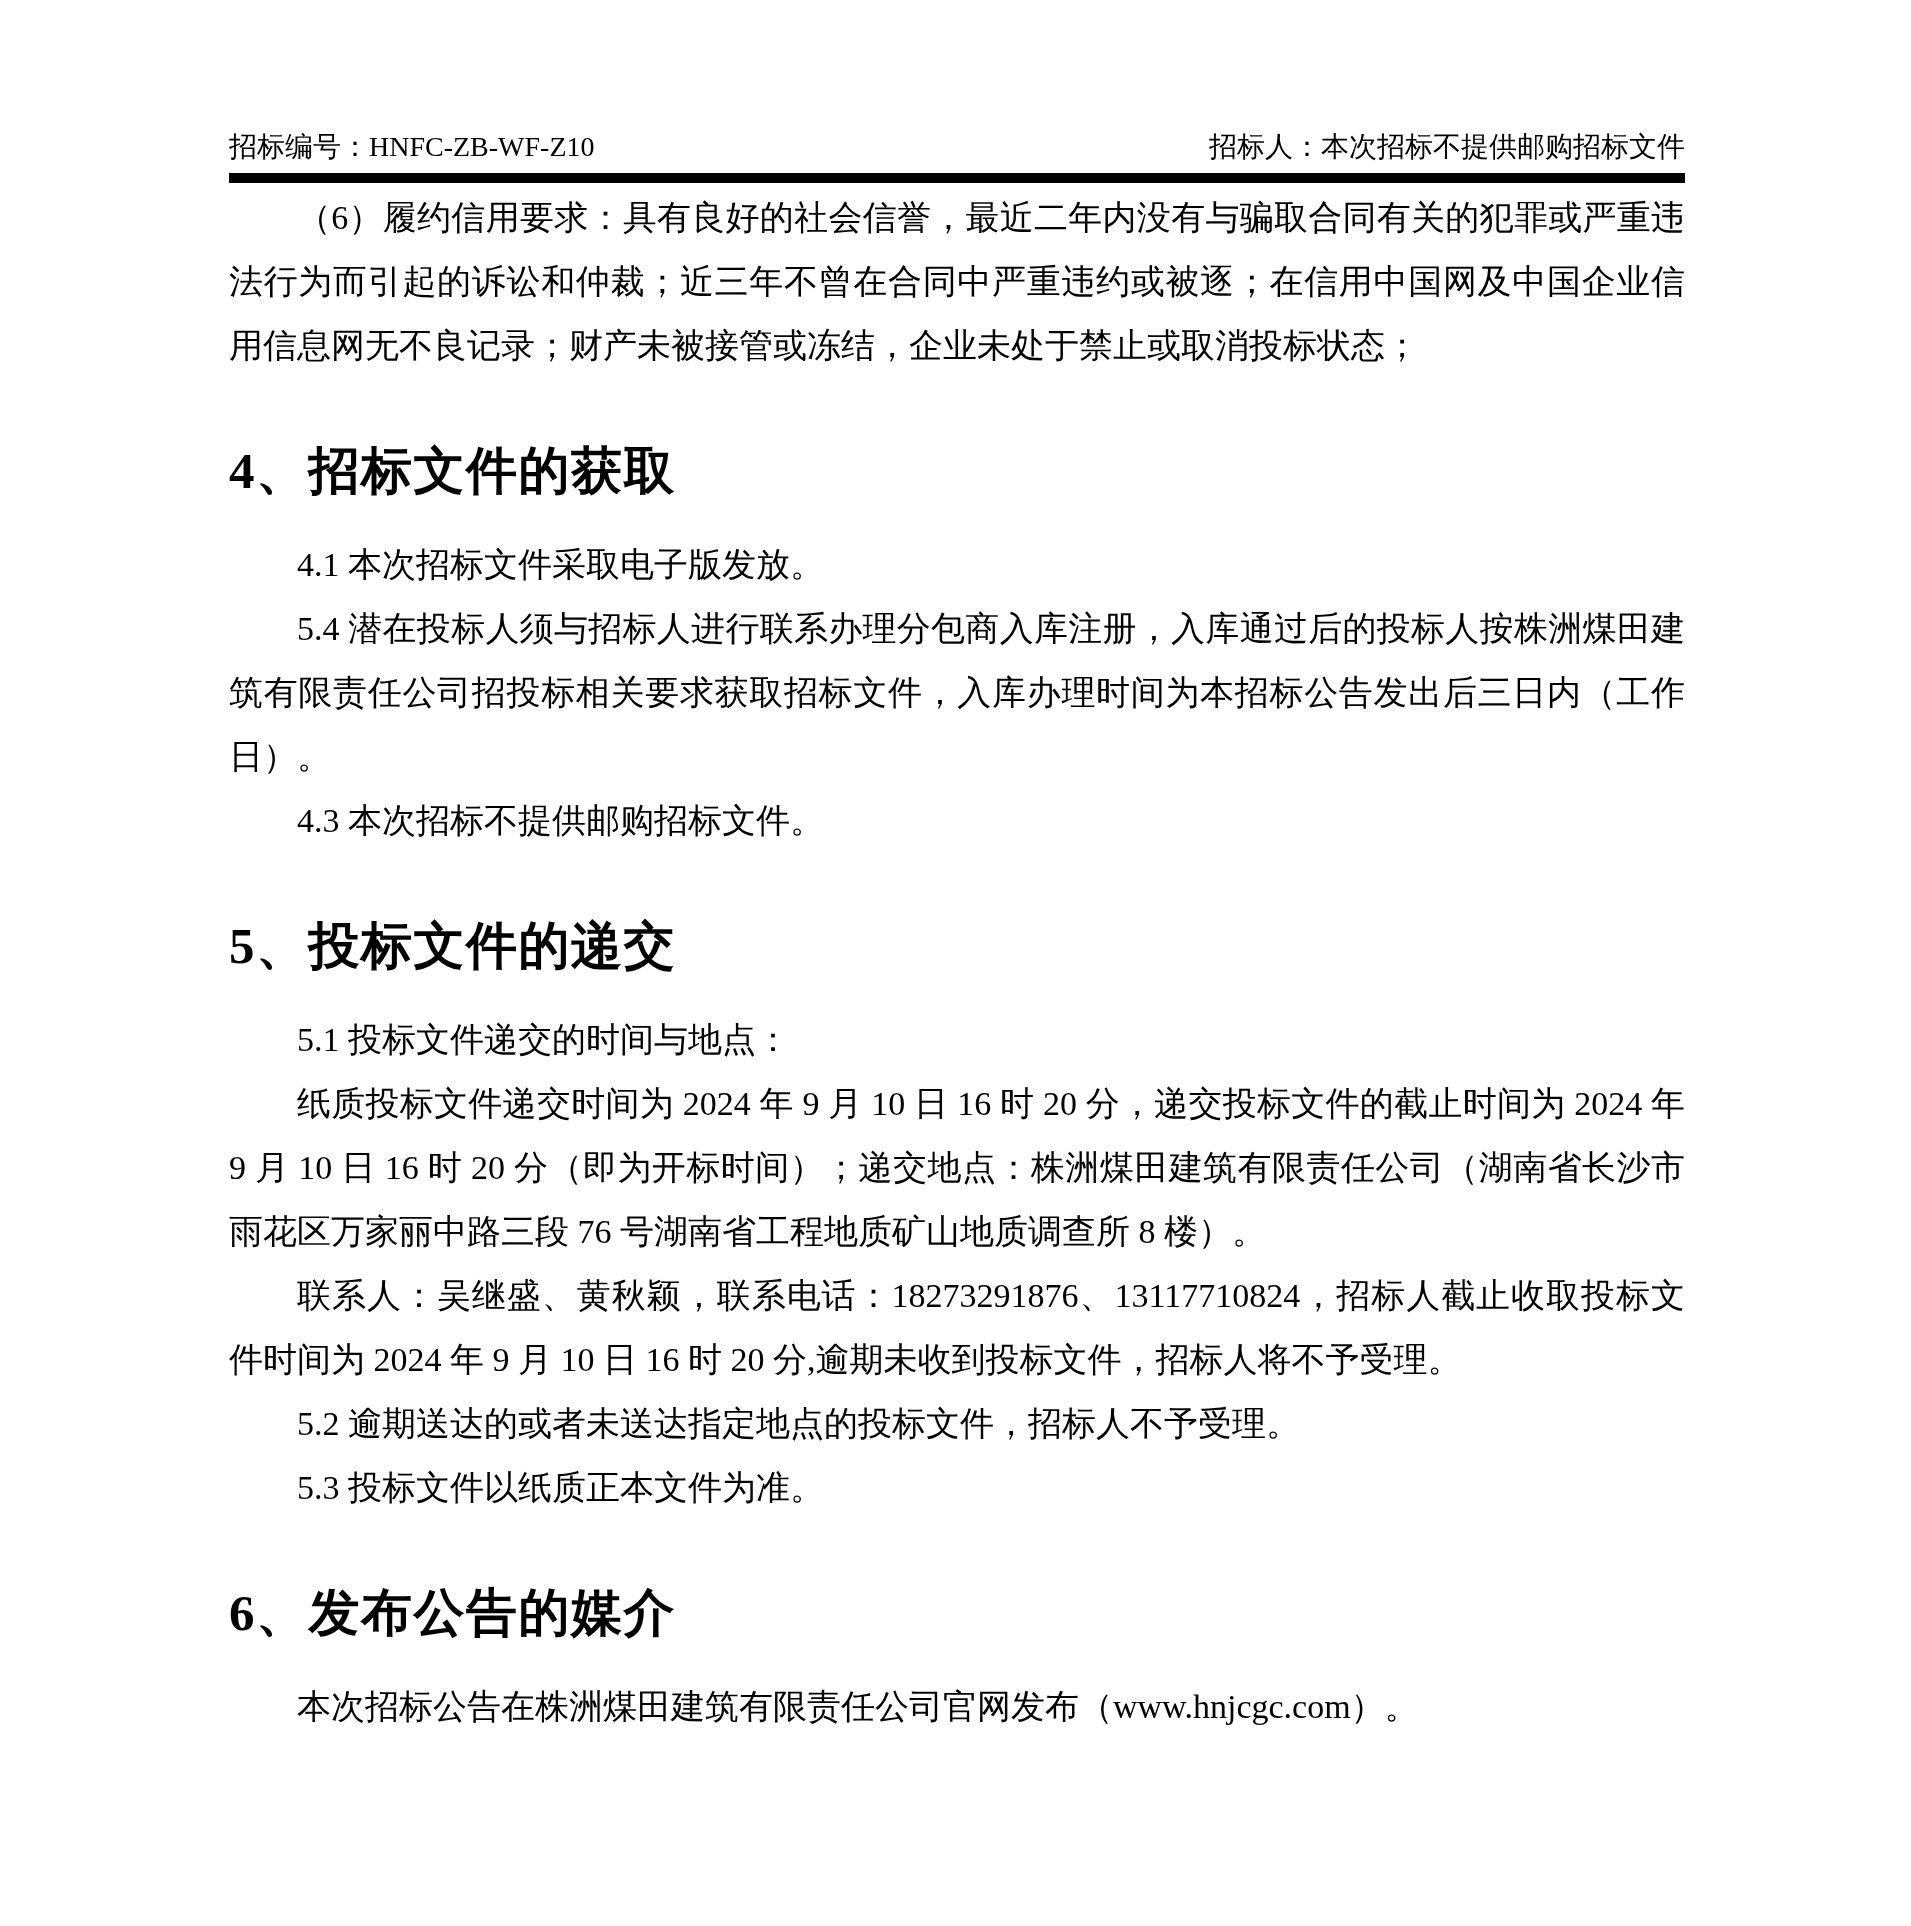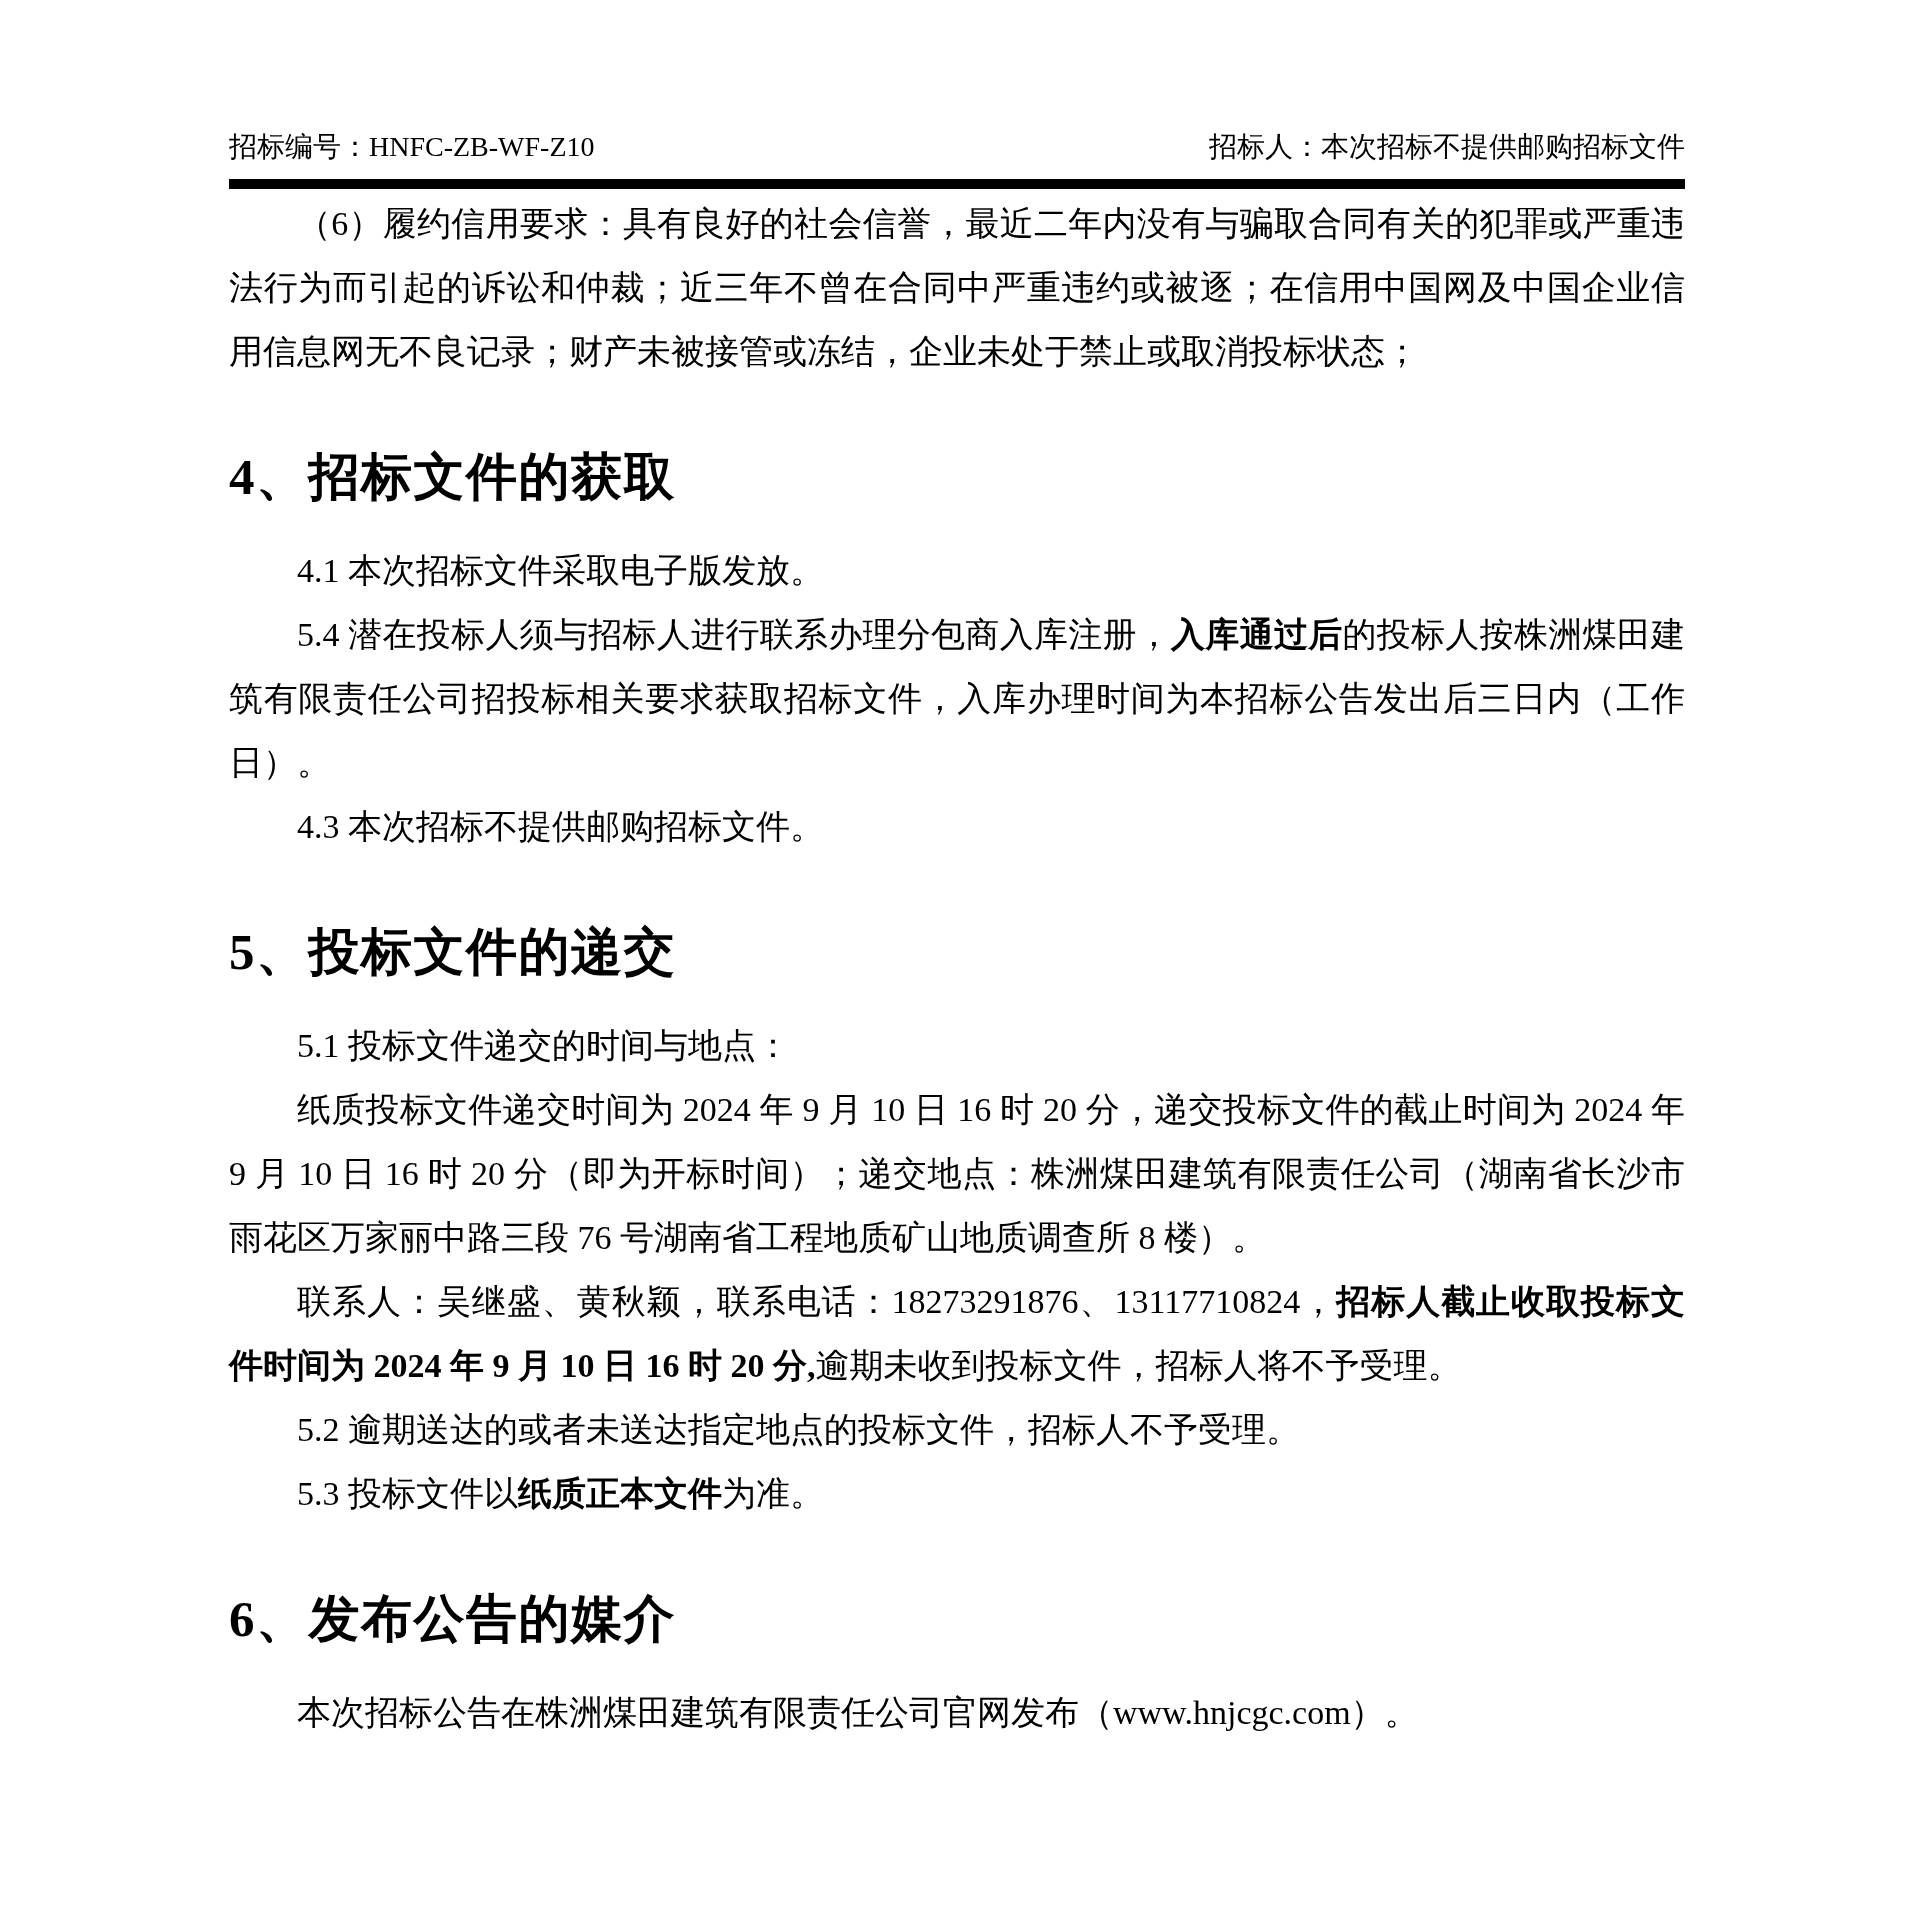"招标编号：HNFC-ZB-WF-Z10" .hdr { padding-bottom: 13px -> 7px }
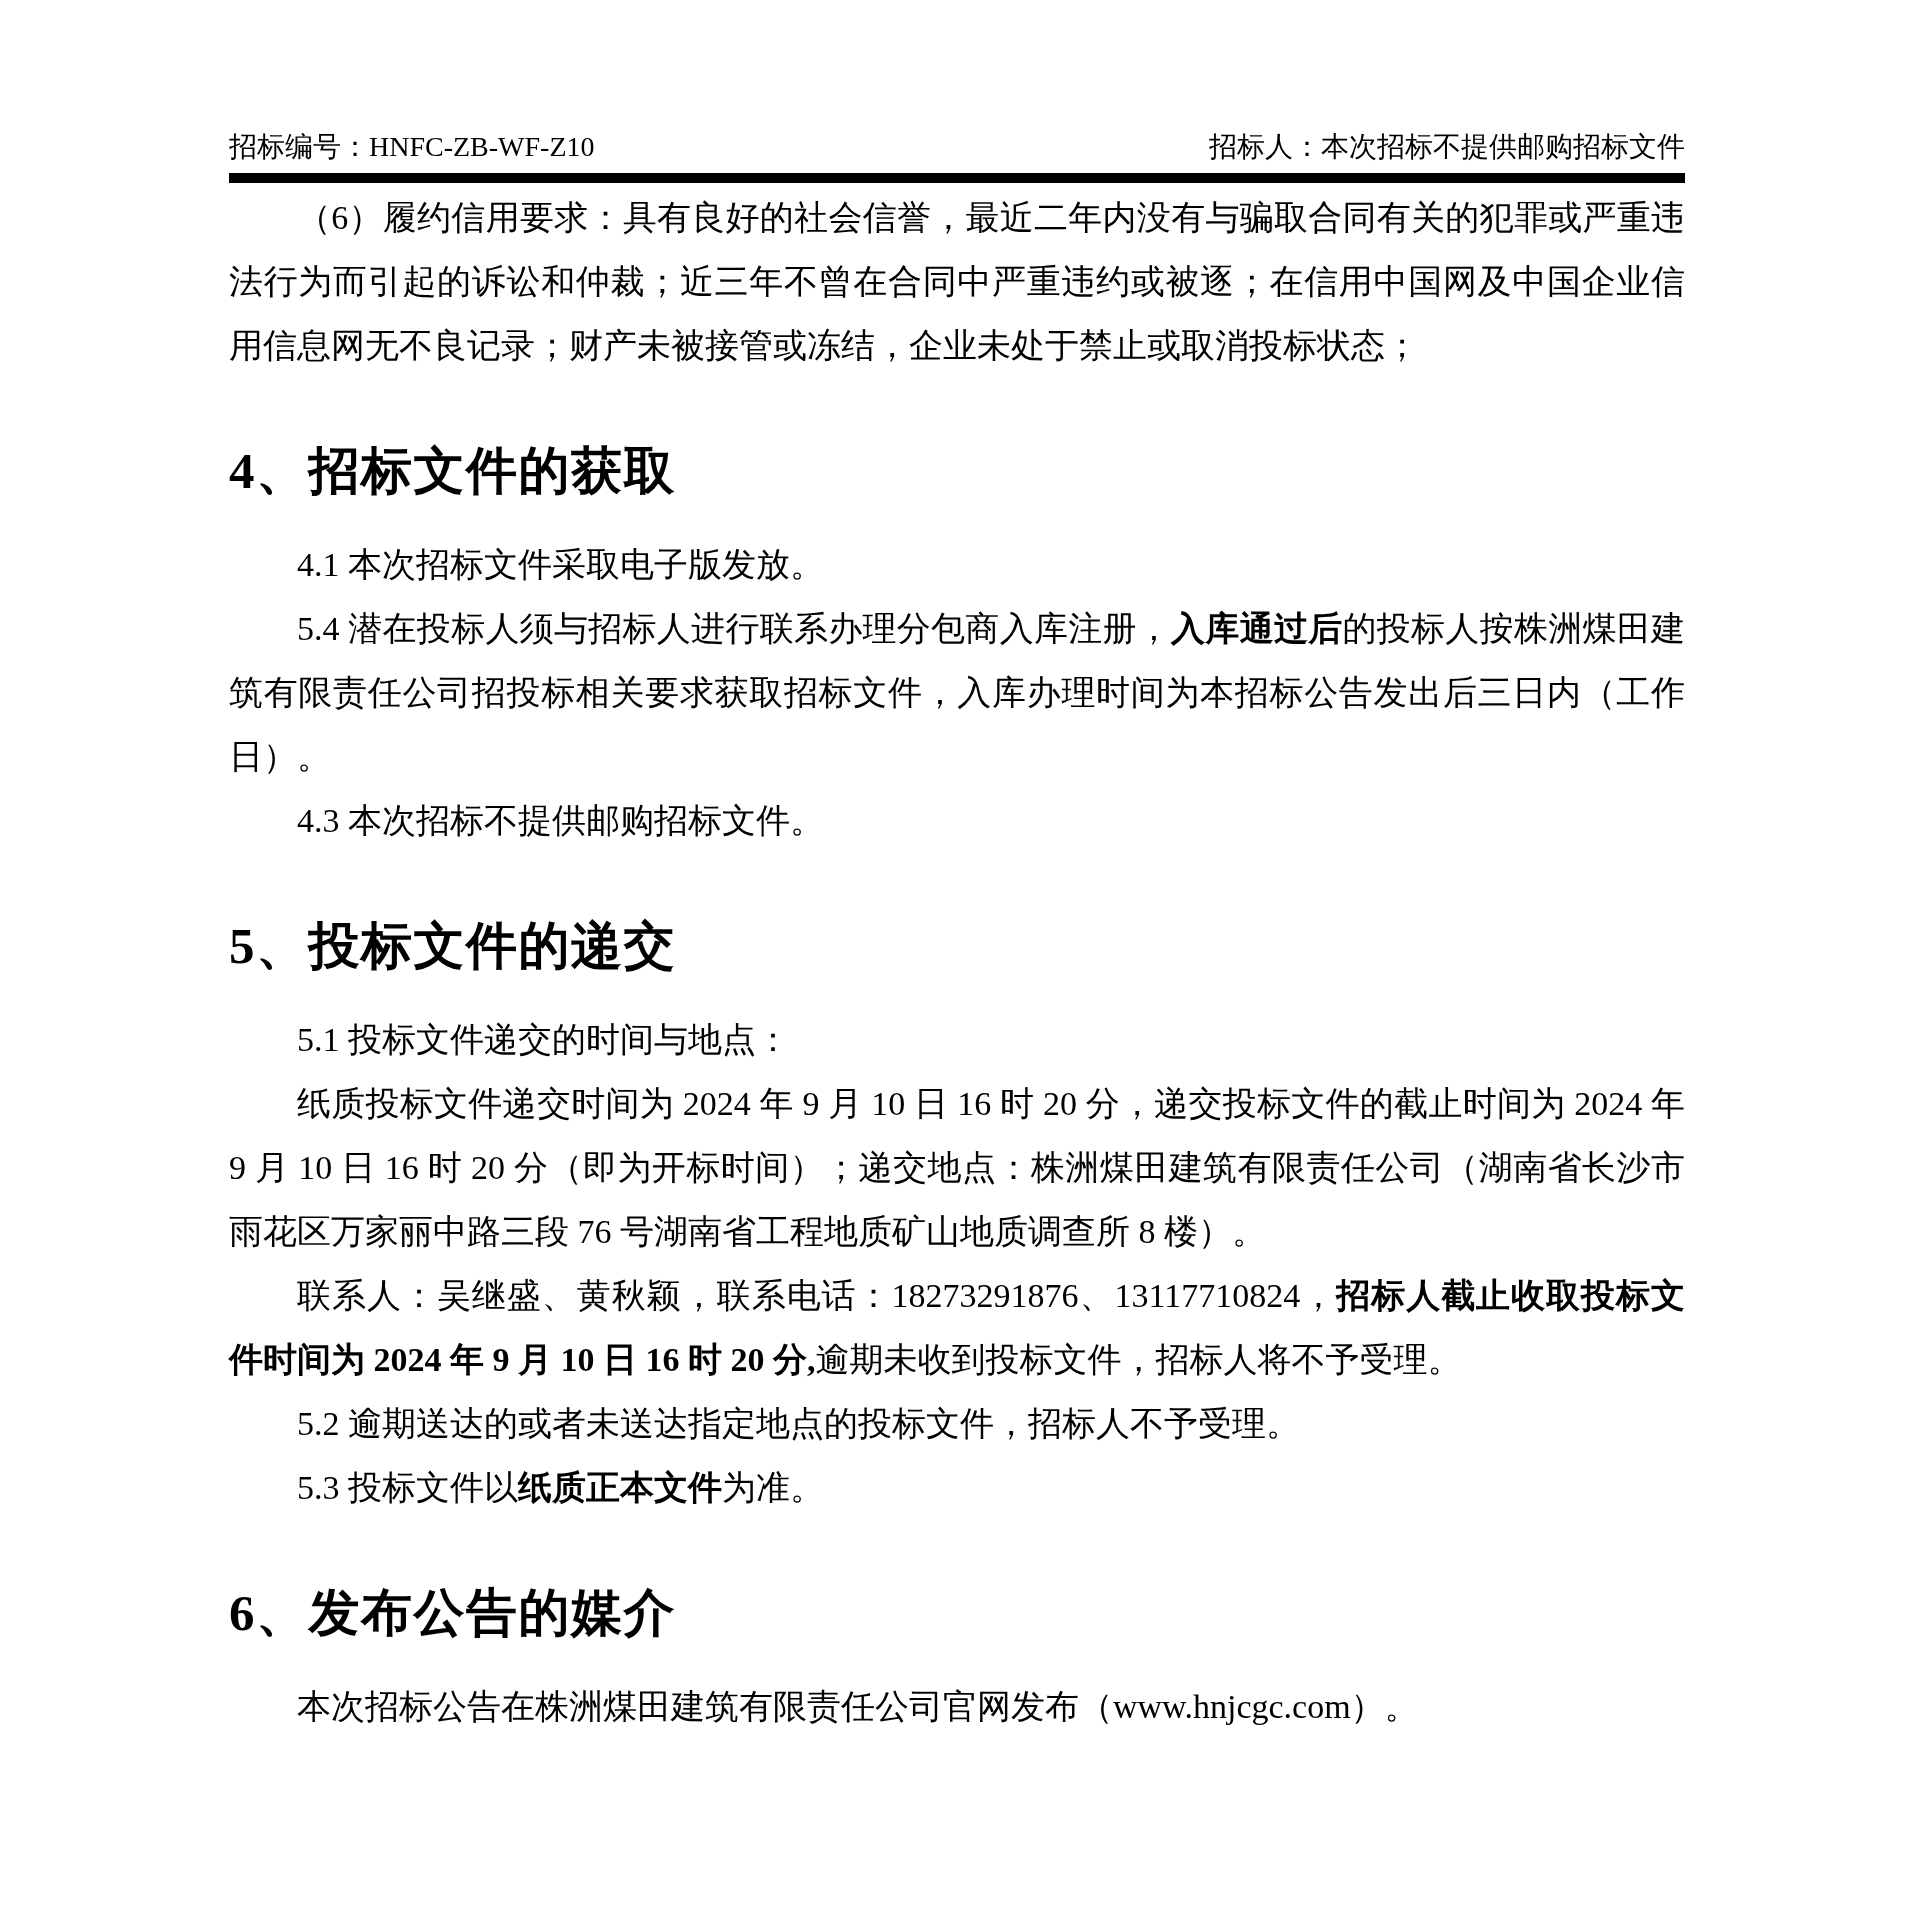"入库通过后" .b { font-weight: bold -> normal }
